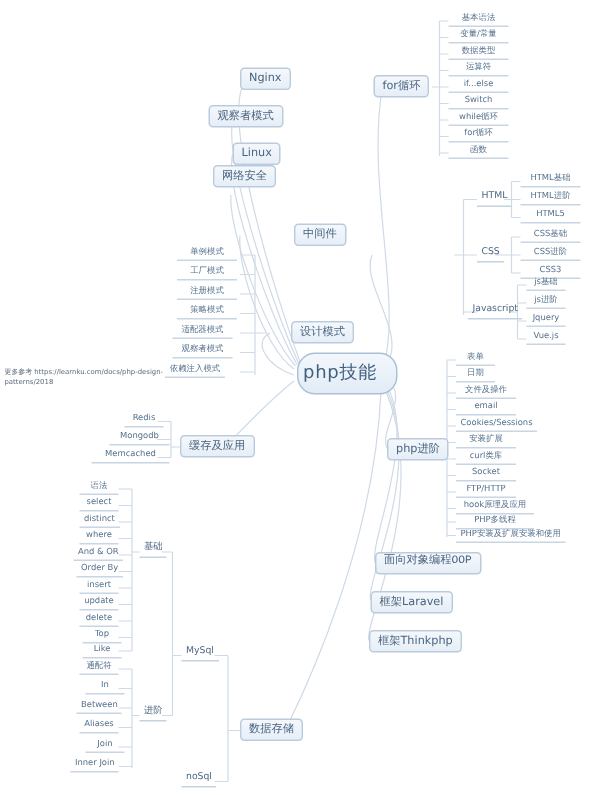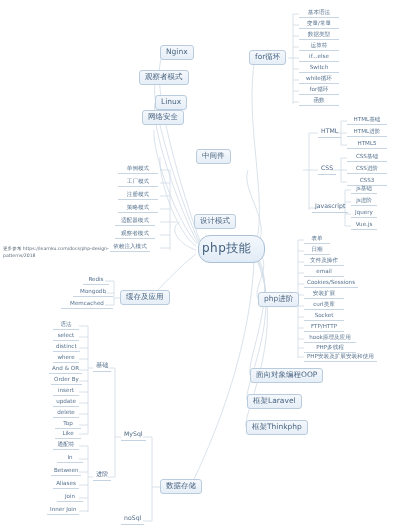"面向对象编程OOP" div.node { font-family: none -> Liberation Mono, monospace }
